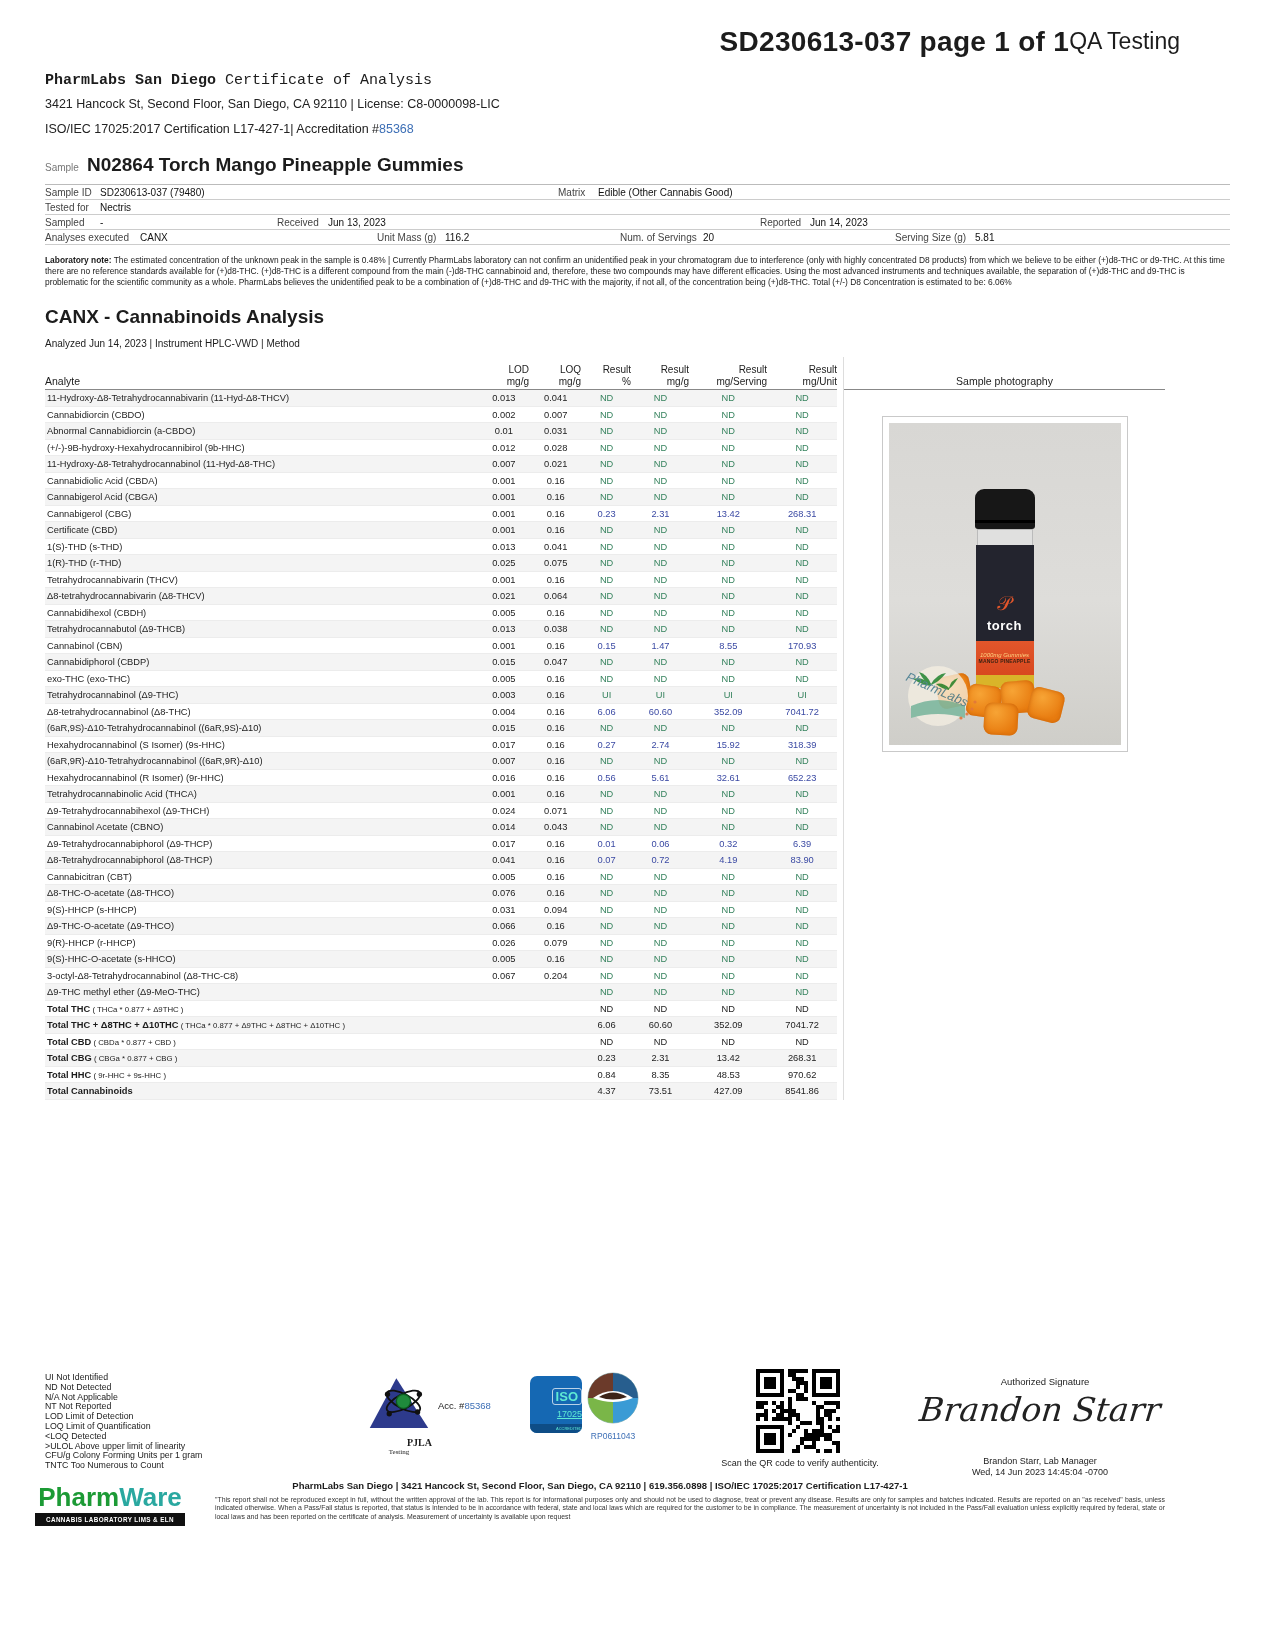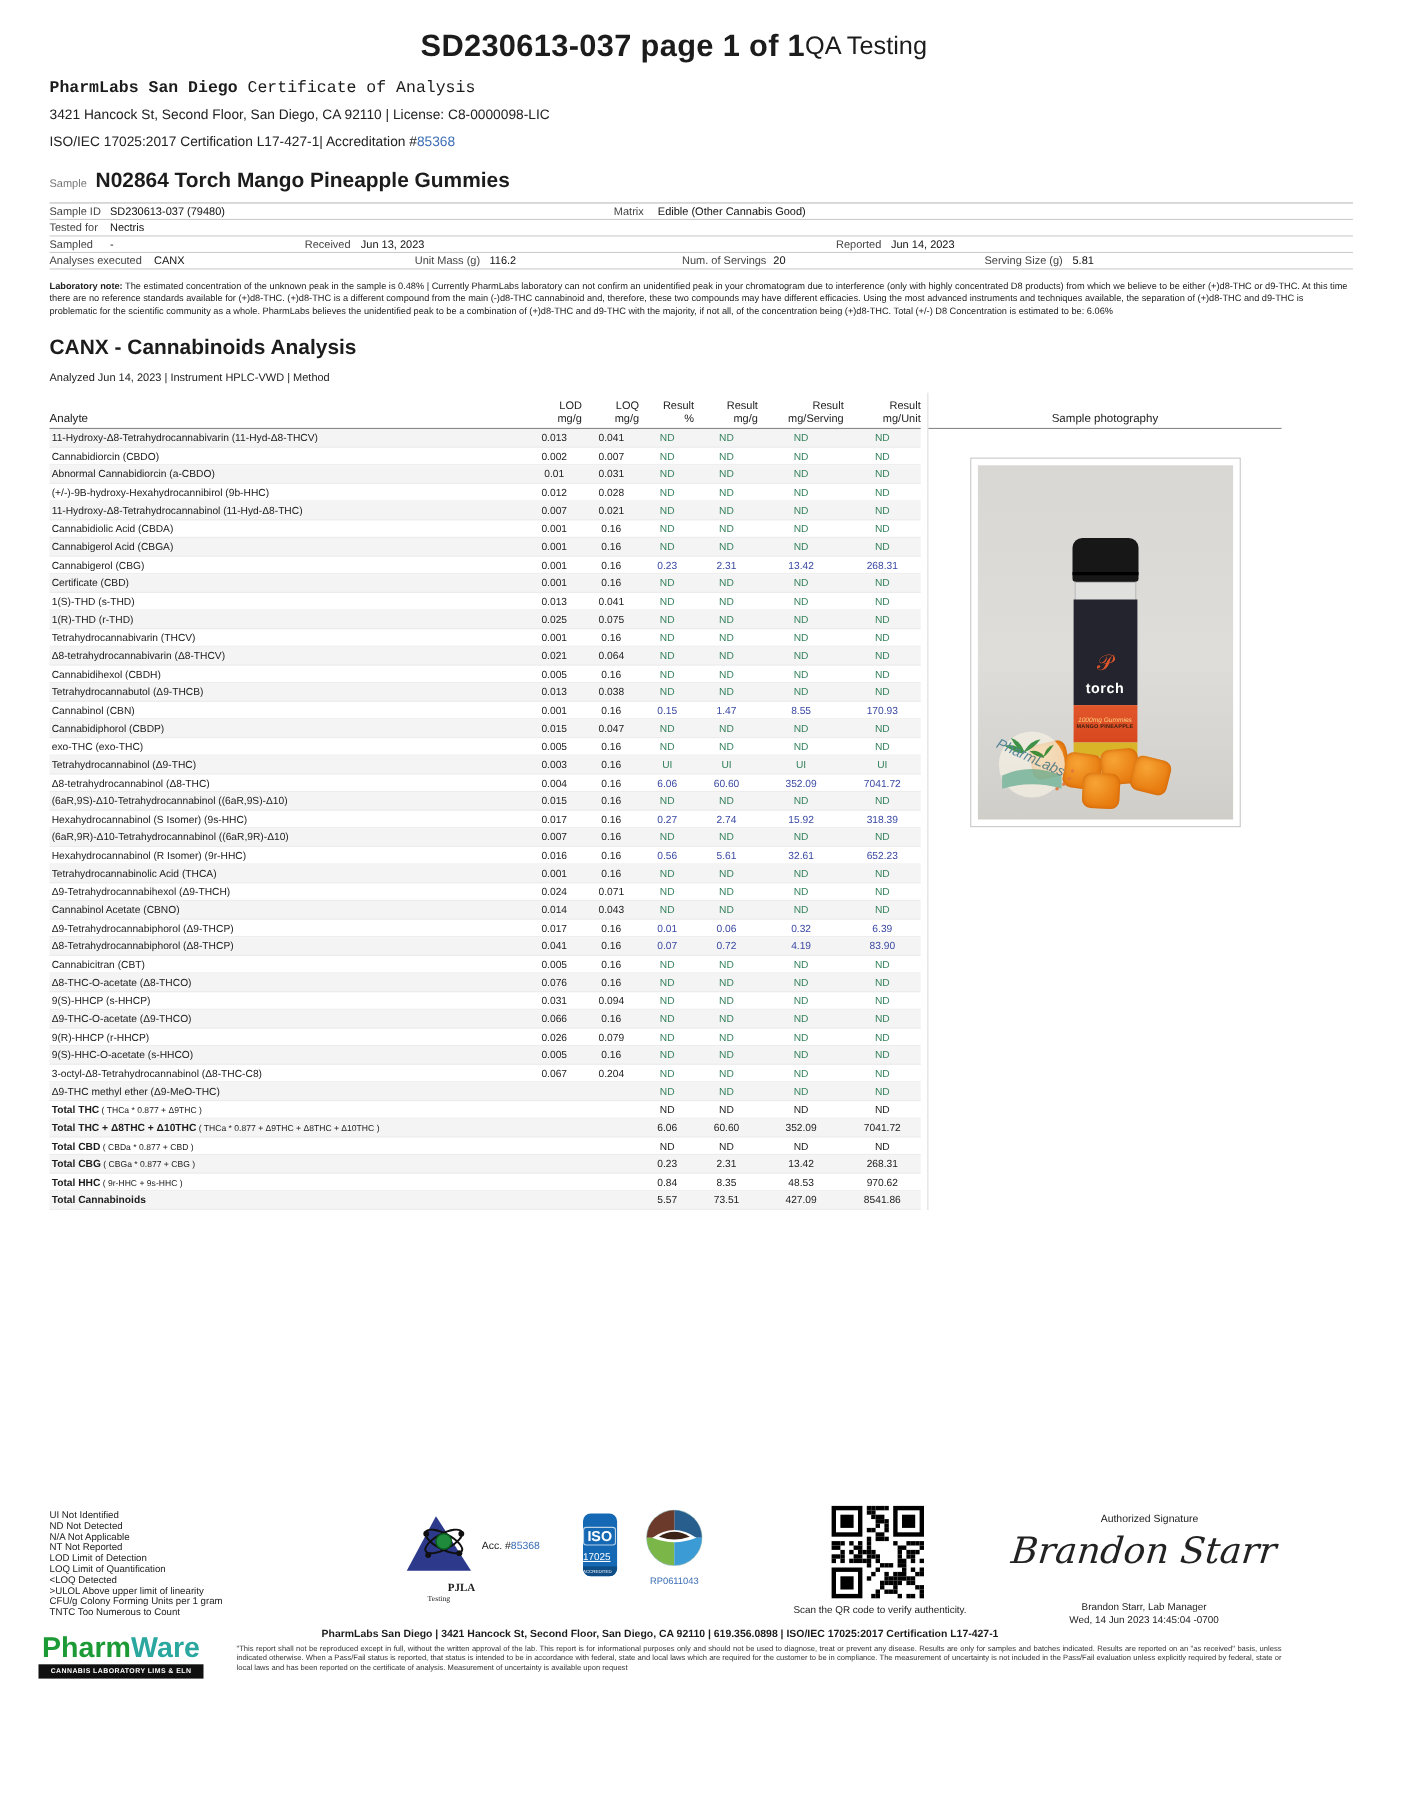"SD230613-037 page 1 of 1" .top-row { justify-content: center -> flex-end }
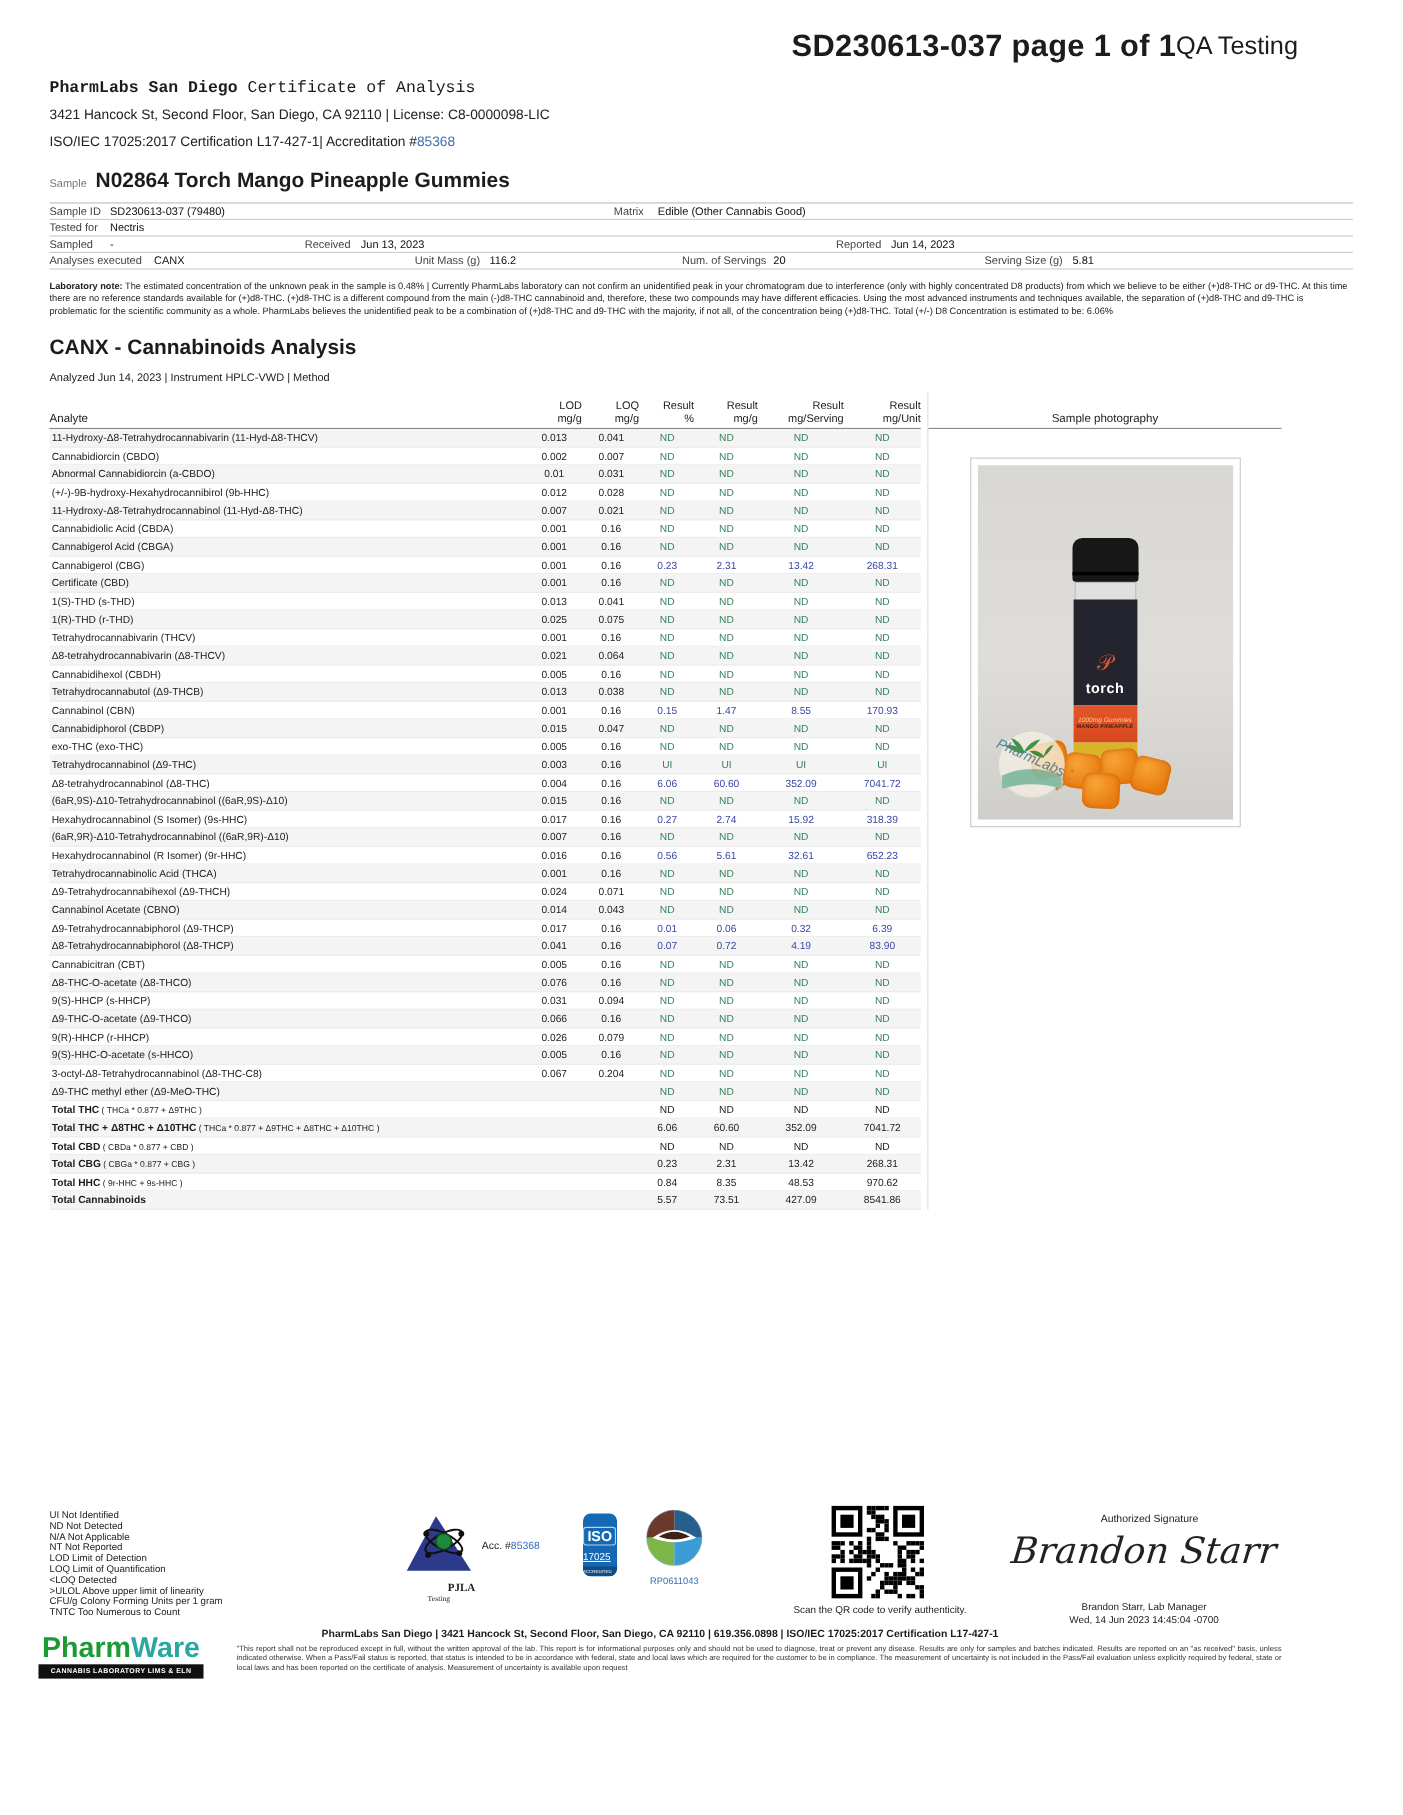"5.57" div.cell { text: 5.57 -> 4.37 }
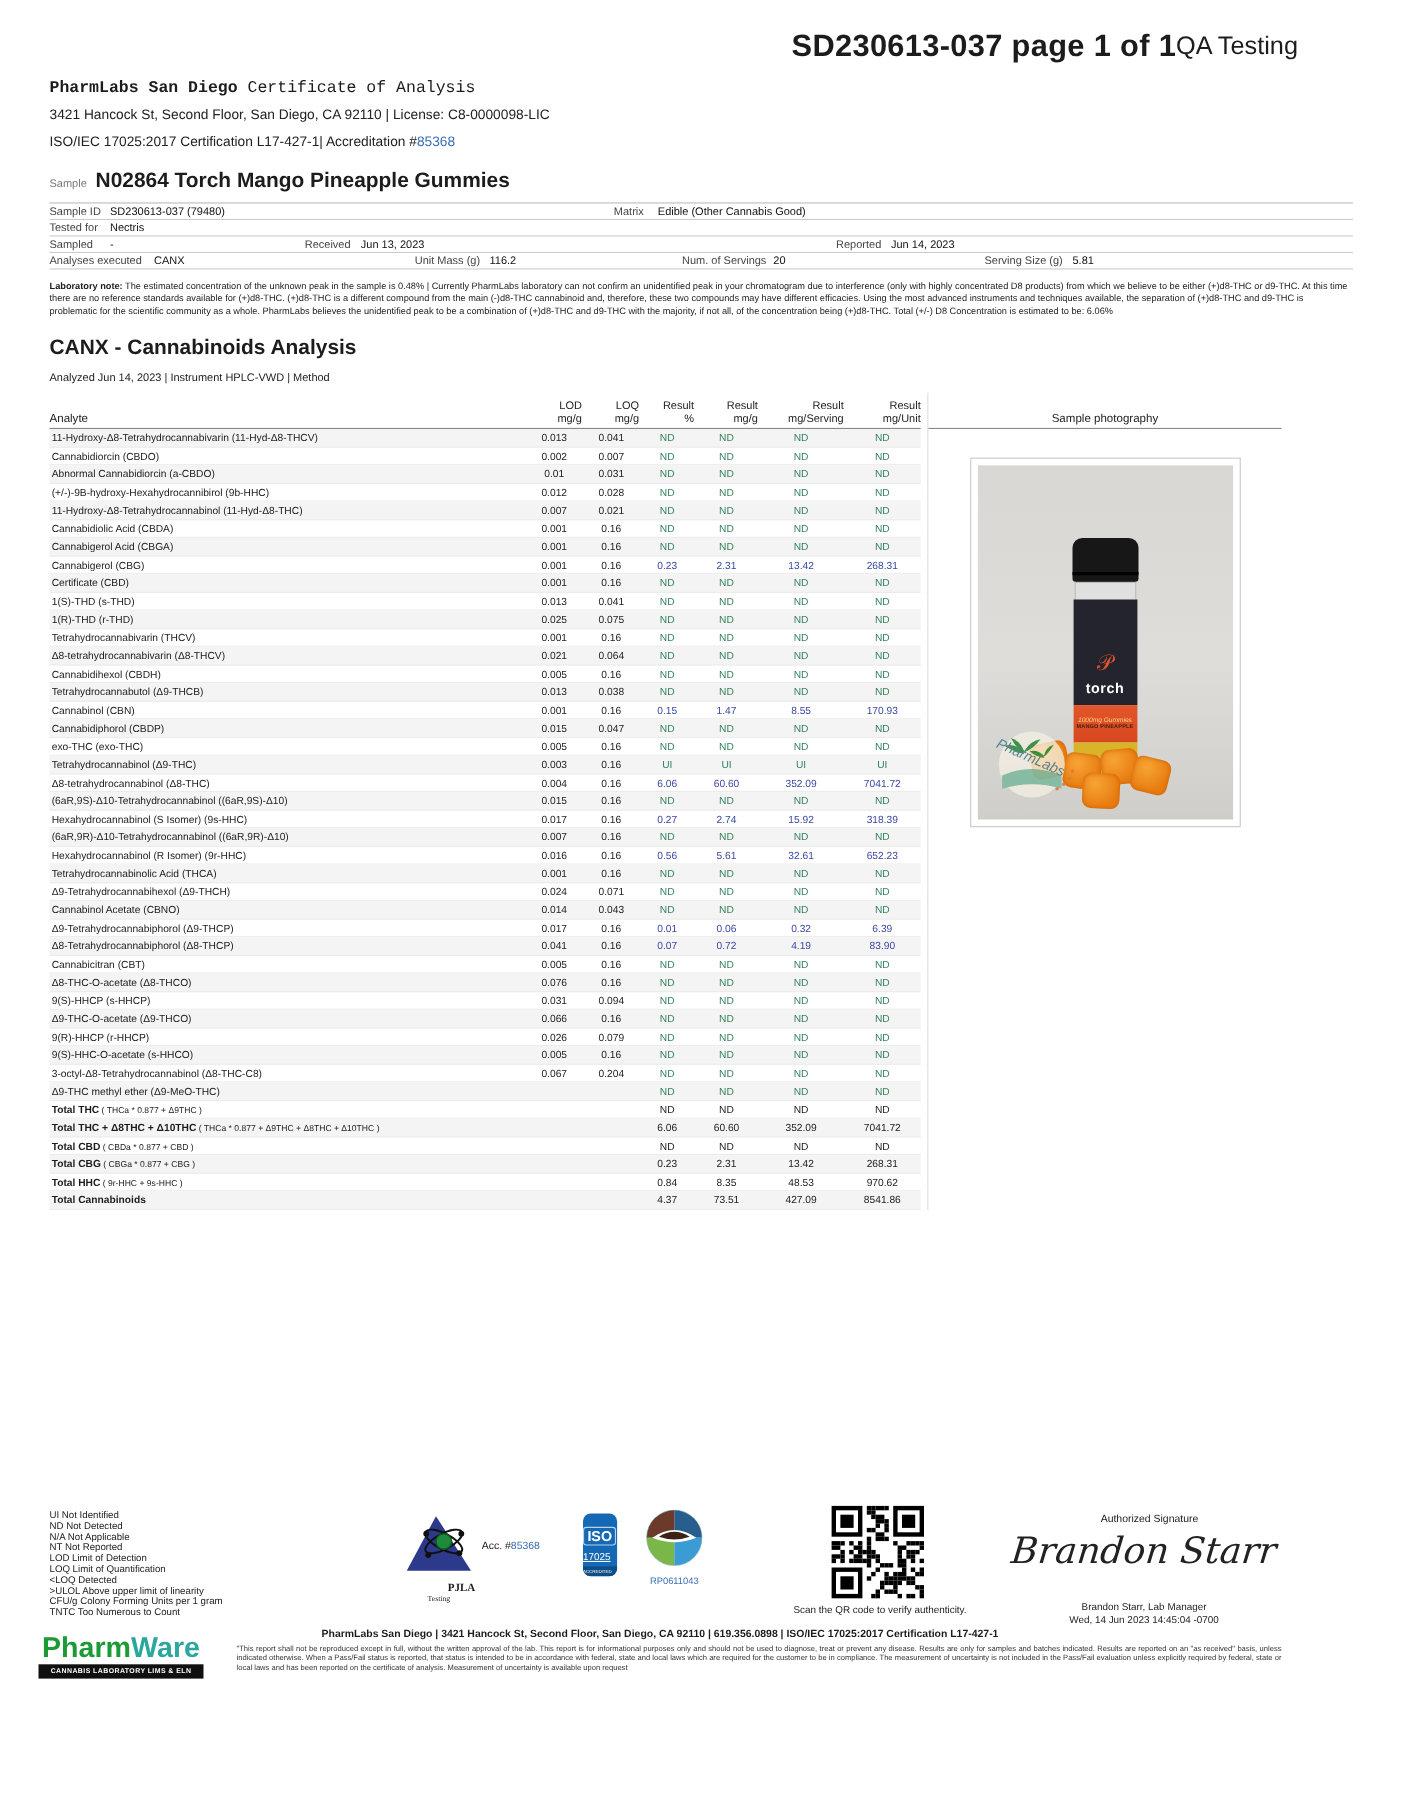"ISO" .iso-badge { color: #ffffff -> #5eead4; text-align: left -> right; width: 31px -> 52px }
